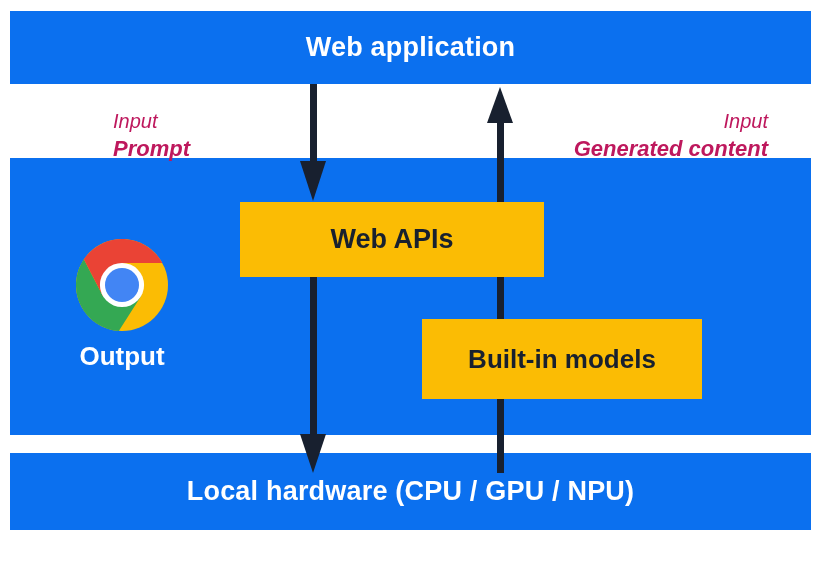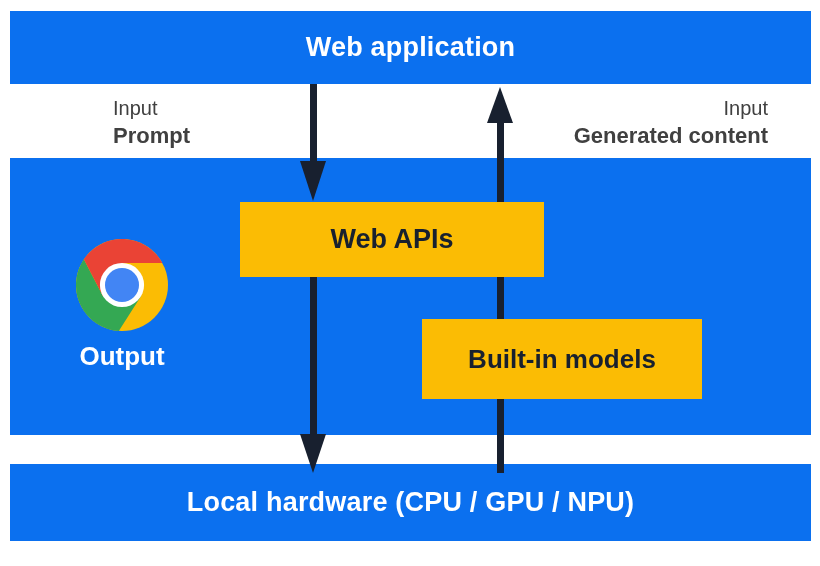"Input" .io-label { color: #404040 -> #be185d; font-style: none -> italic; top: 95px -> 108px }
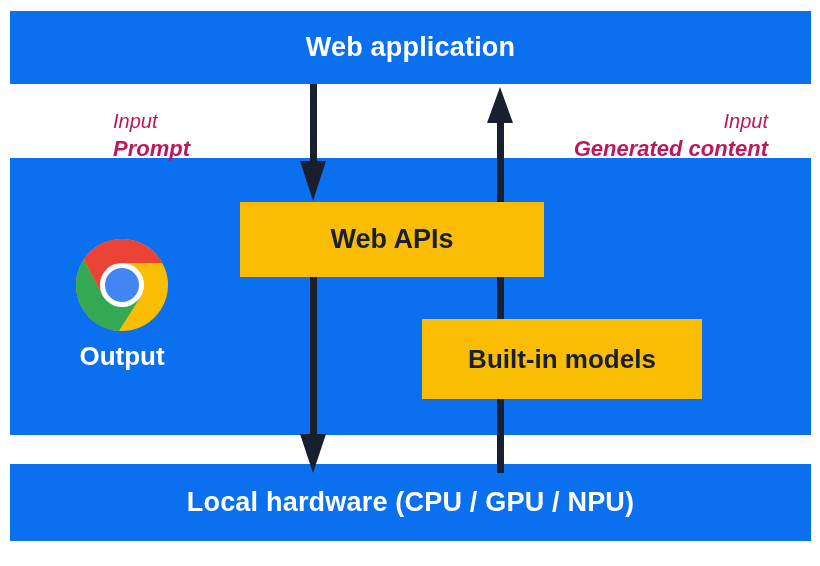"Local hardware (CPU / GPU" .bar.bottom { top: 464px -> 453px }
